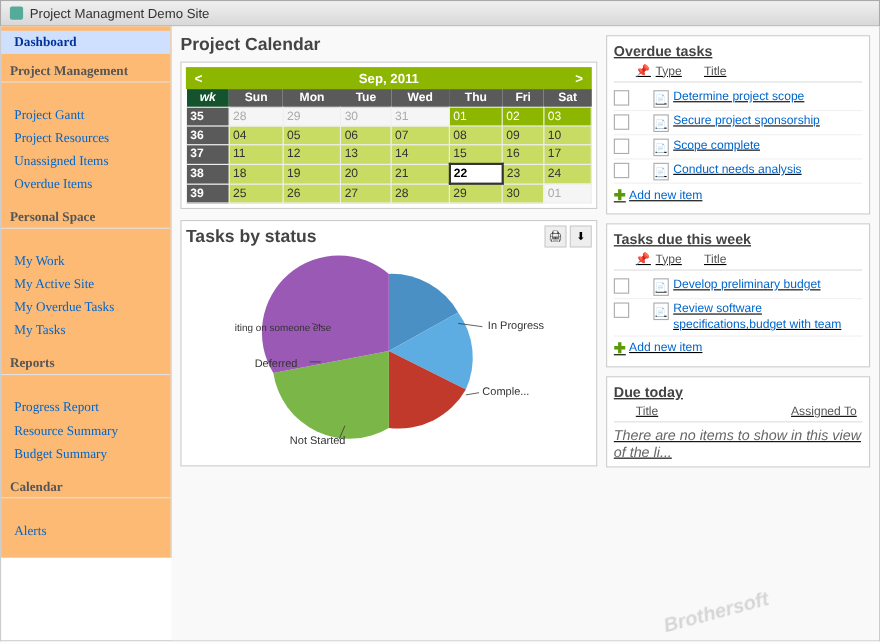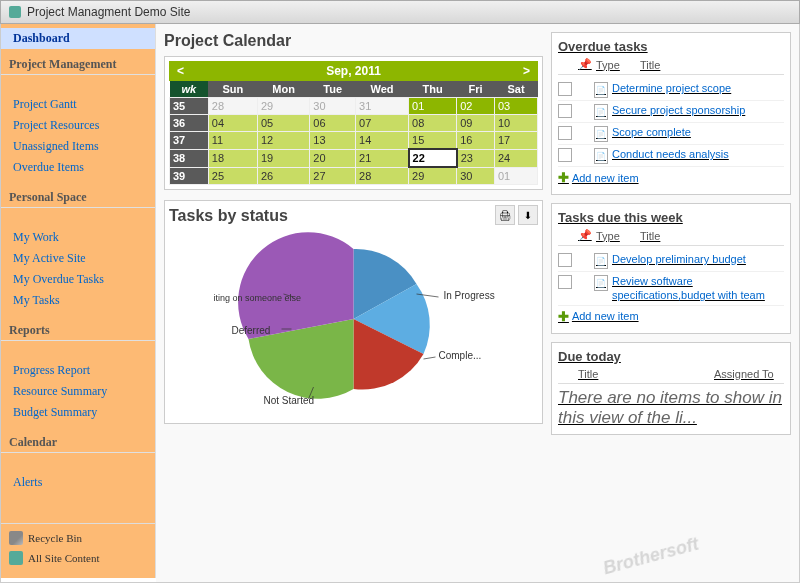"Assigned To" div { text-align: none -> center }
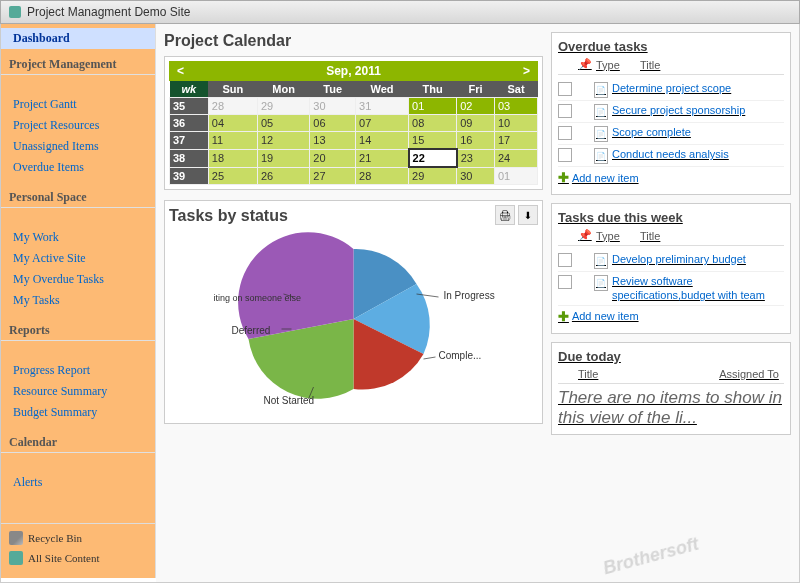"There are no items to" .no-items-msg { font-size: 17px -> 13px }
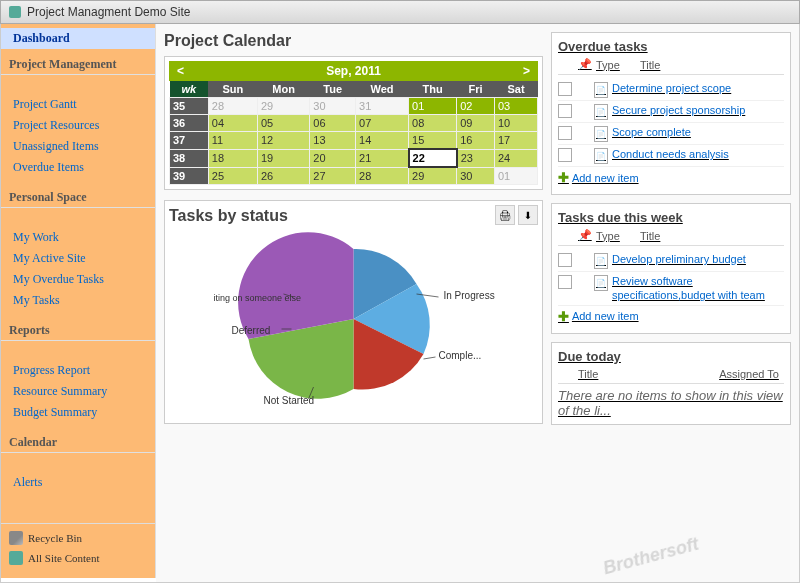"Recycle Bin" div { html: <div> <div> <div></div> <span>Recycle Bin</span> </div> <div> <div></div> <span>All Site Content</span> </div> </div> -> none }
